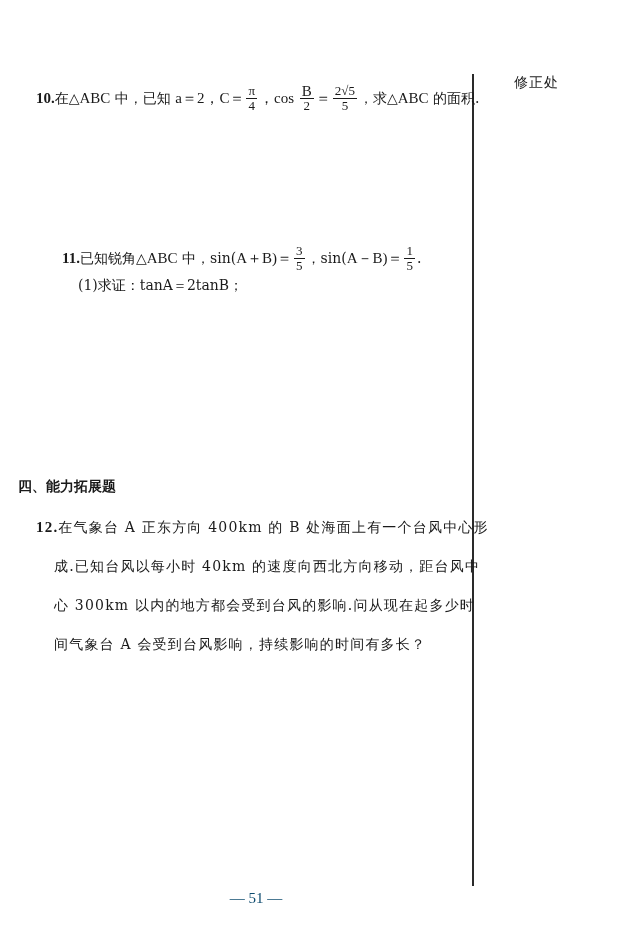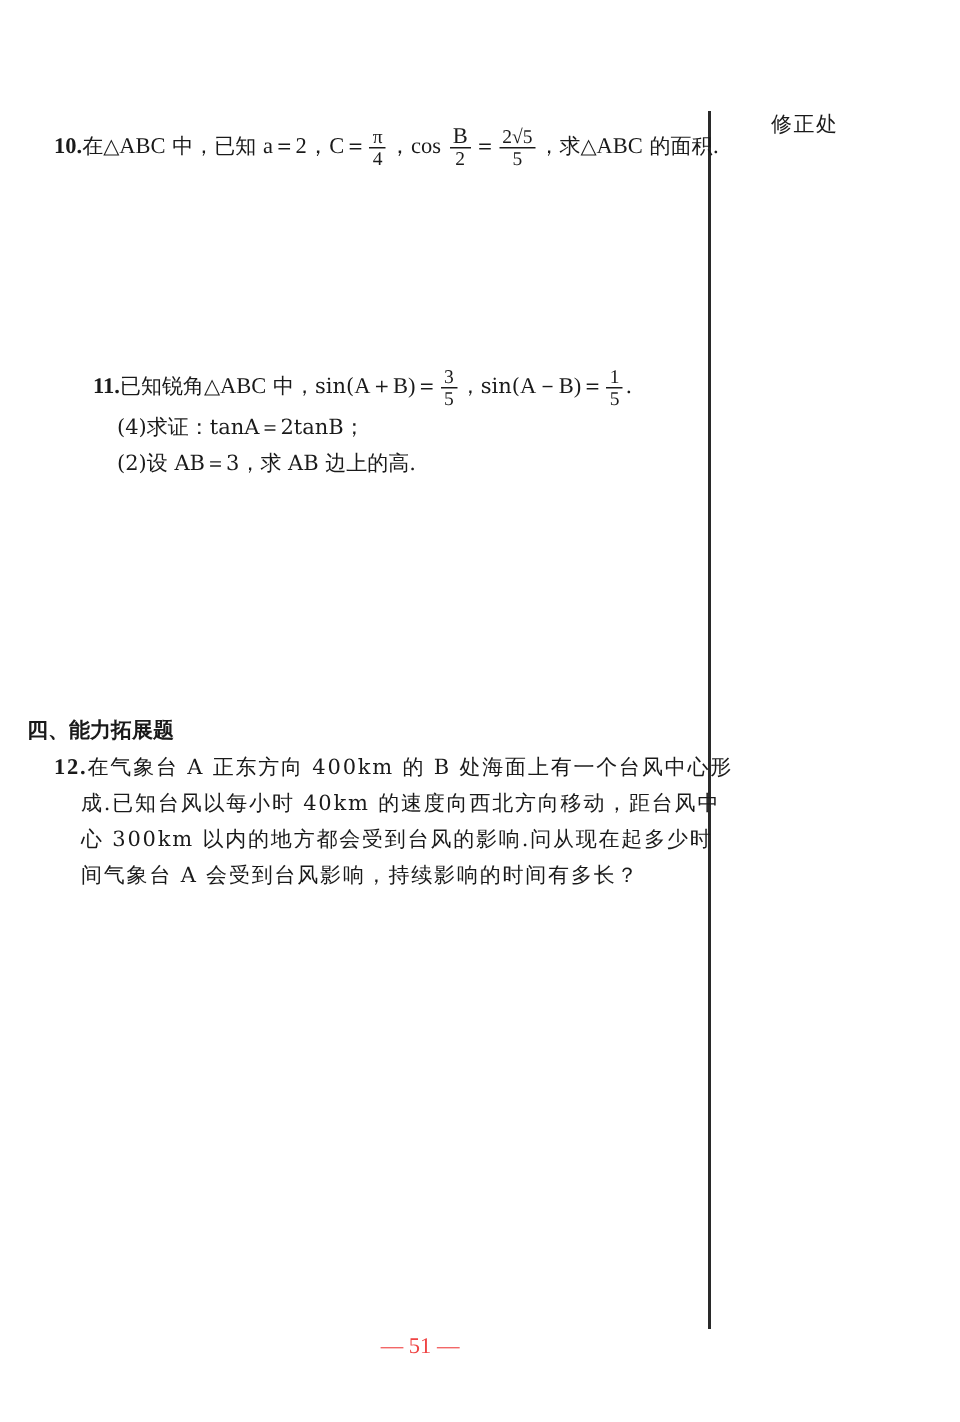"(4)求证：tanA＝2tanB；" span.sub { text: 4 -> 1 }
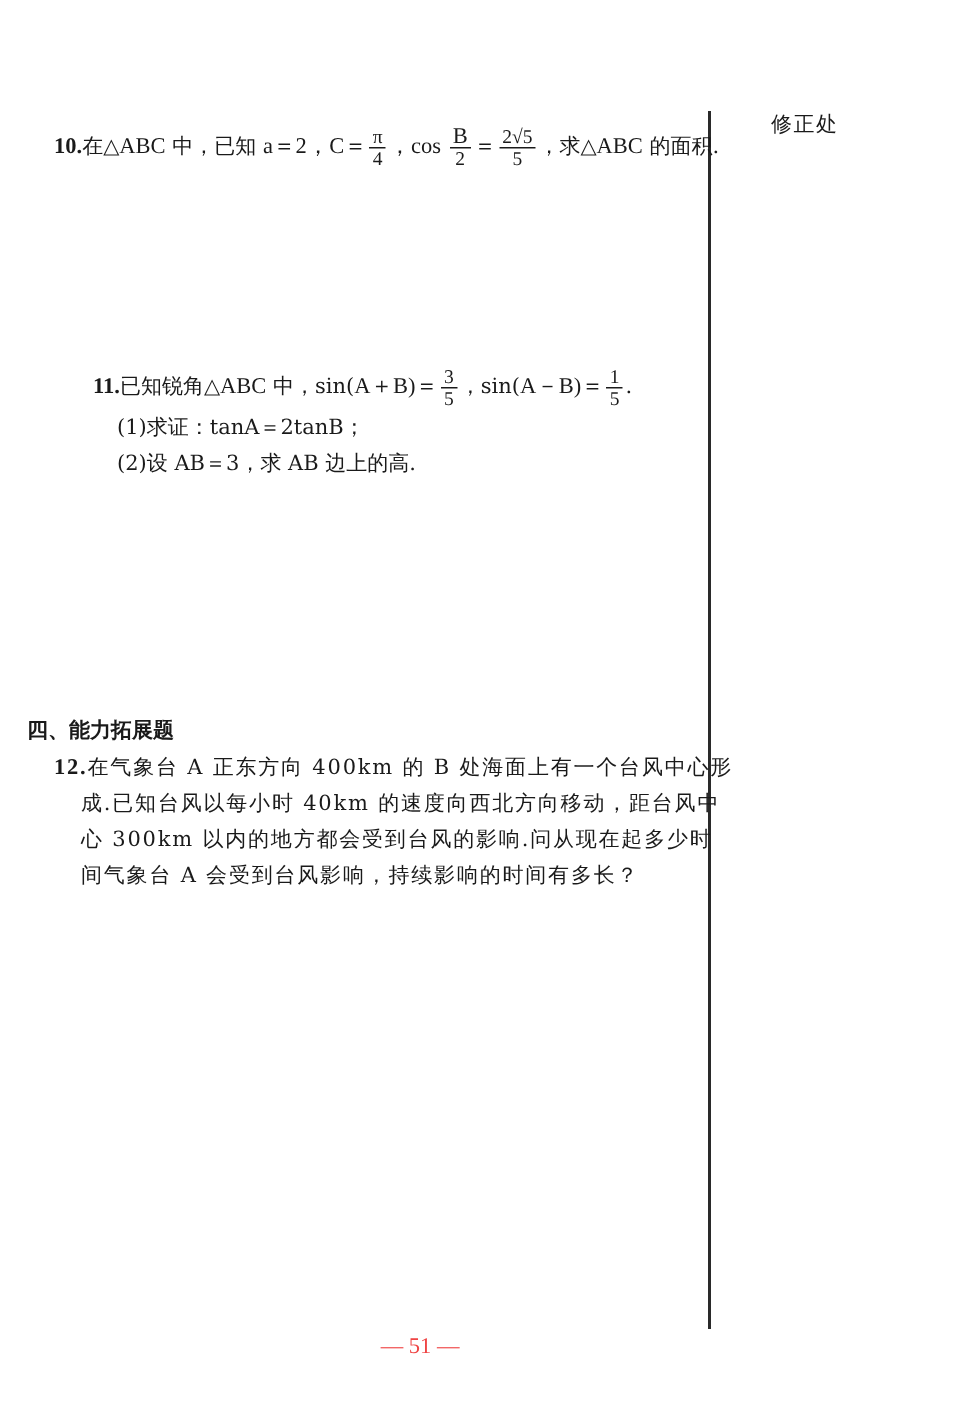"(2)设 AB＝3，求 AB 边上的高." span.sub { html: <span>(2)设 AB＝3，求 AB 边上的高.</span> -> none }
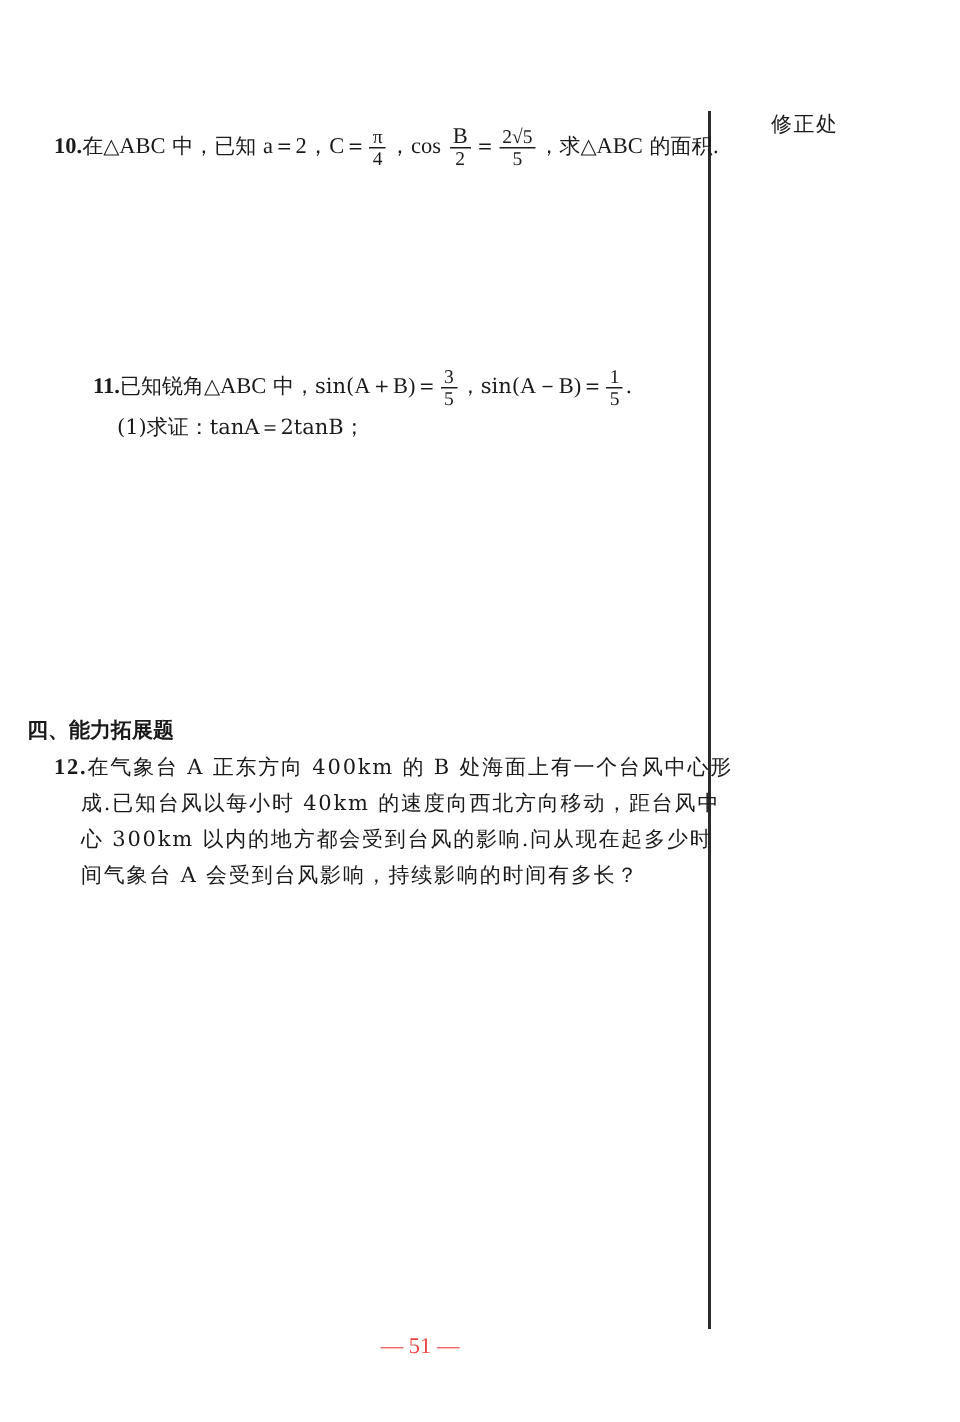"12.在气象台 A 正东方向 400km 的" #p12 .line { margin-top: none -> 15px }
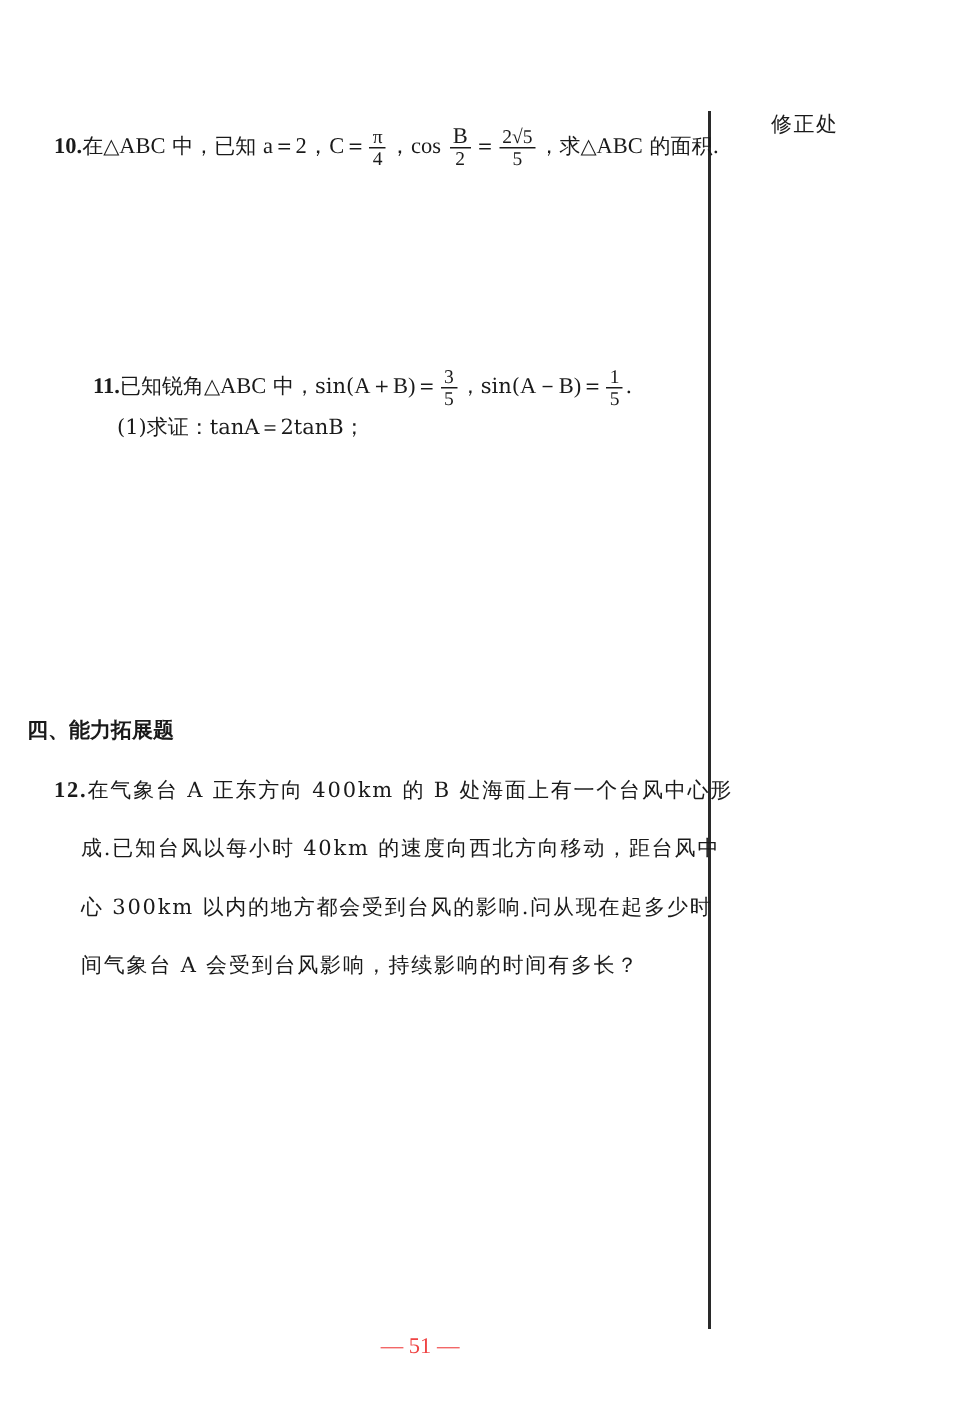"— 51 —" .page-number { color: #ef4444 -> #0c4a6e; padding-left: 24px -> none }
